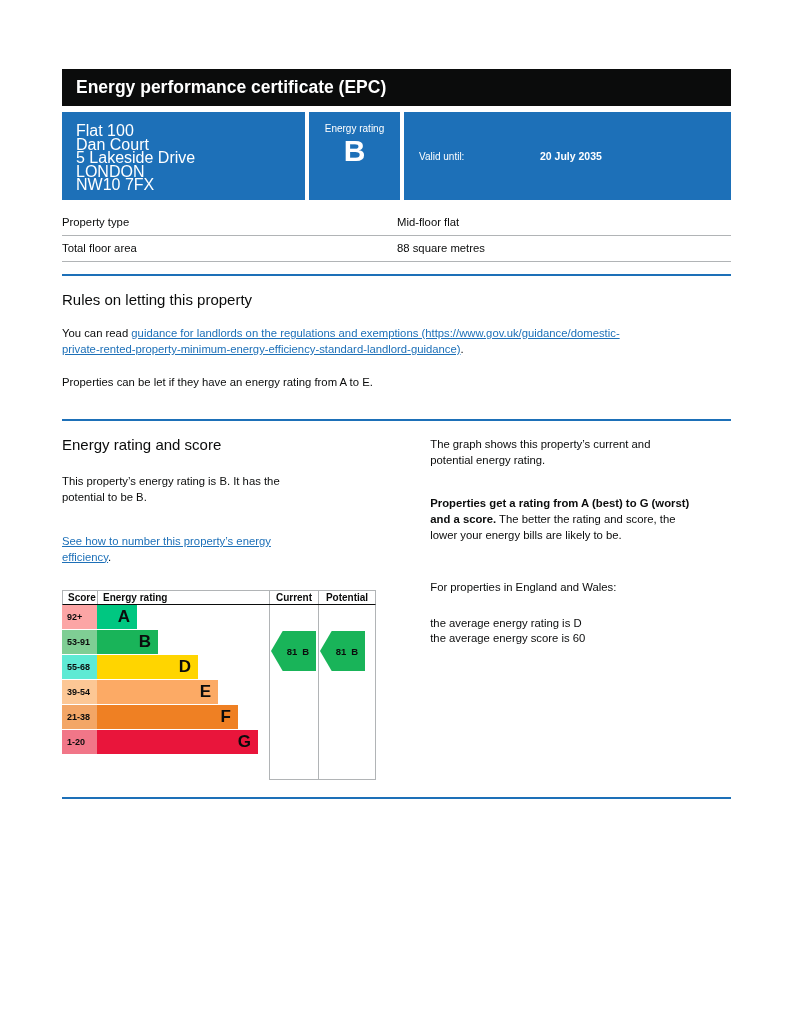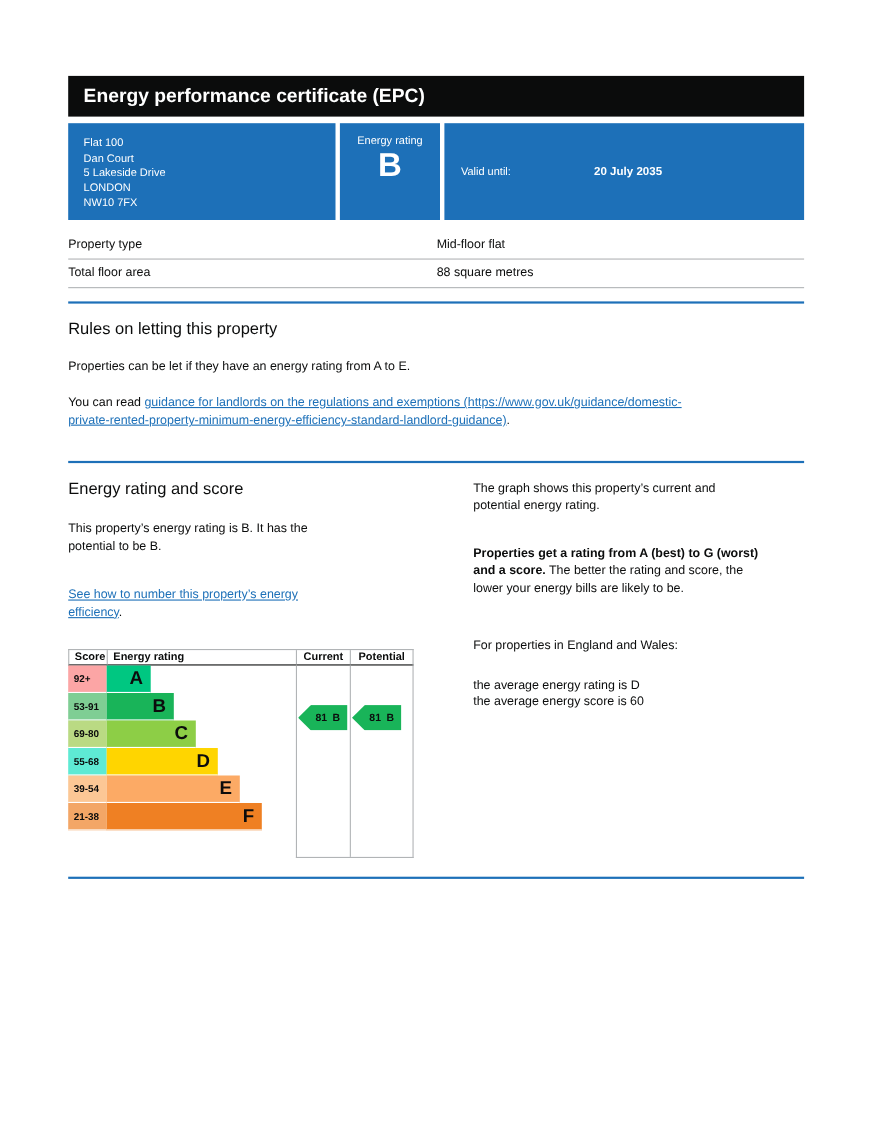"Flat 100" .addr-block { font-size: 10px -> 16px }
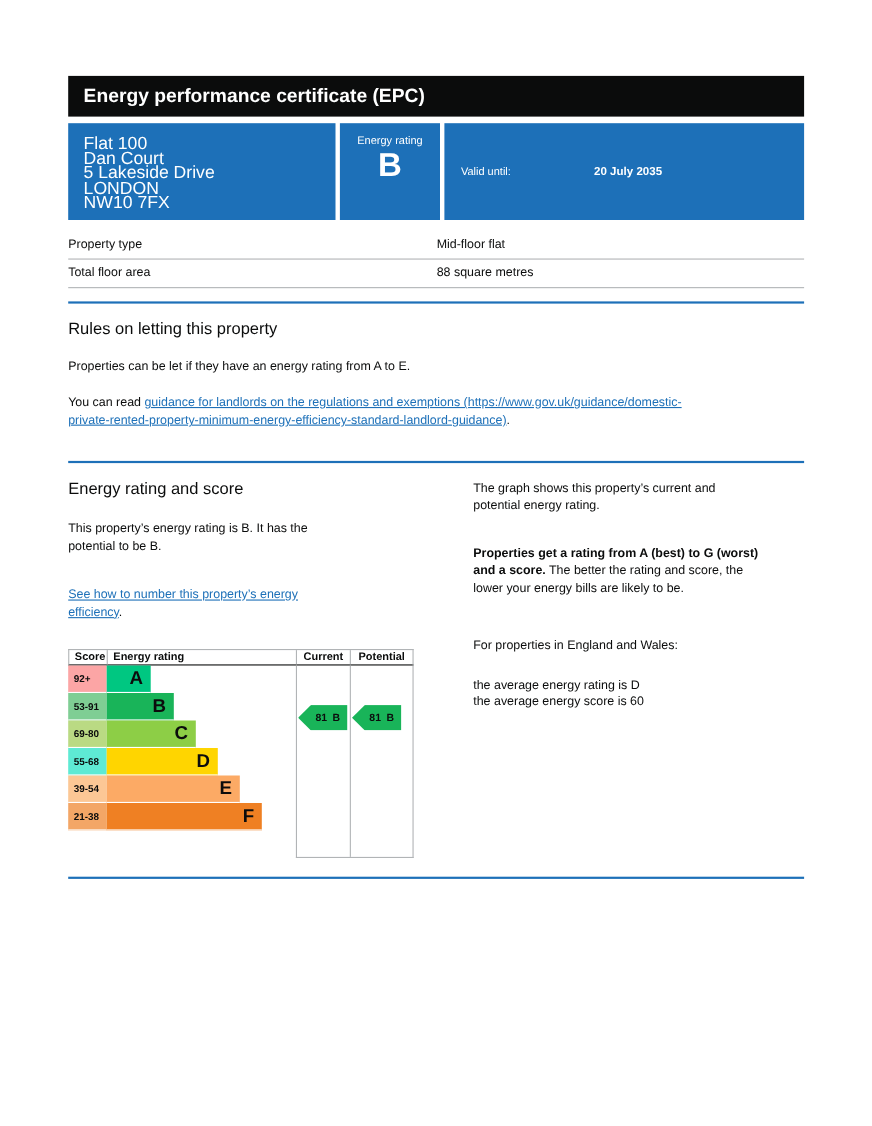"Properties can be let if" p { order: before "You can read guidance for" -> after "You can read guidance for" }
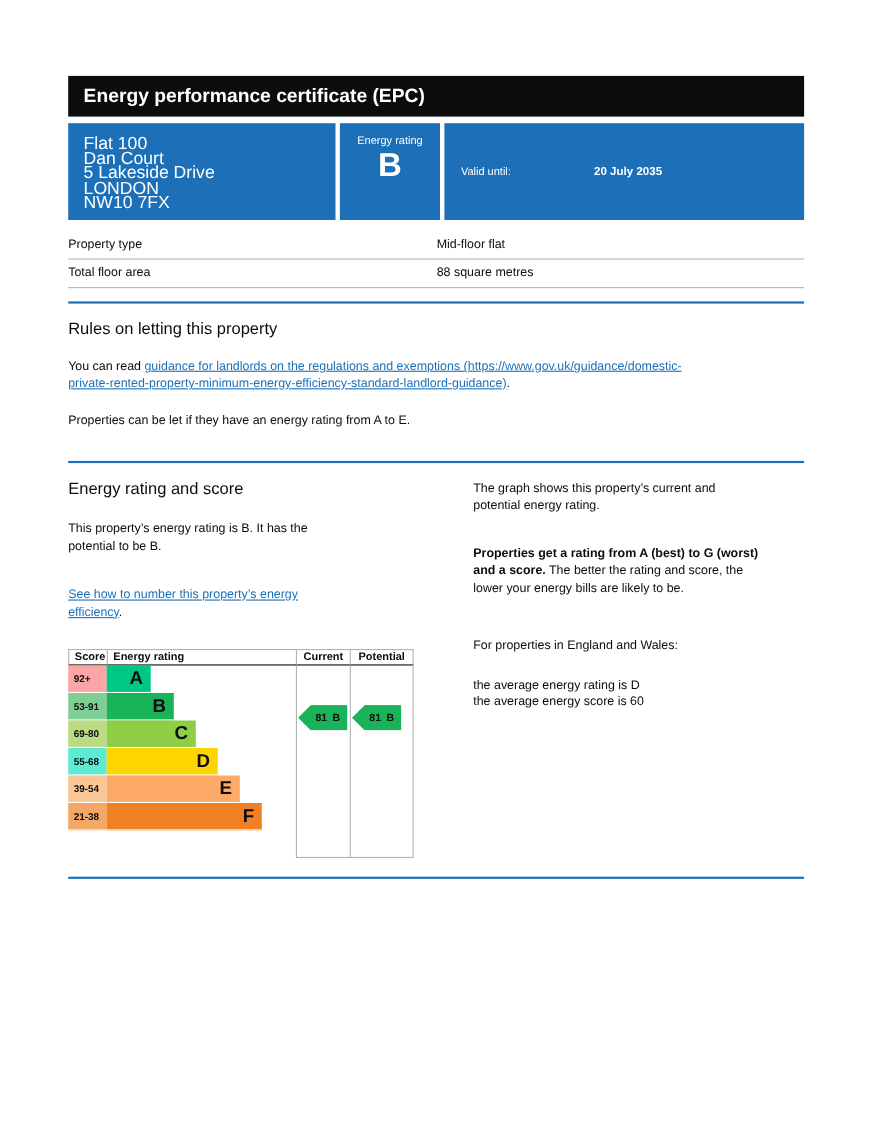"81" .rating-arrow { height: 23px -> 40px; top: 36px -> 26px }
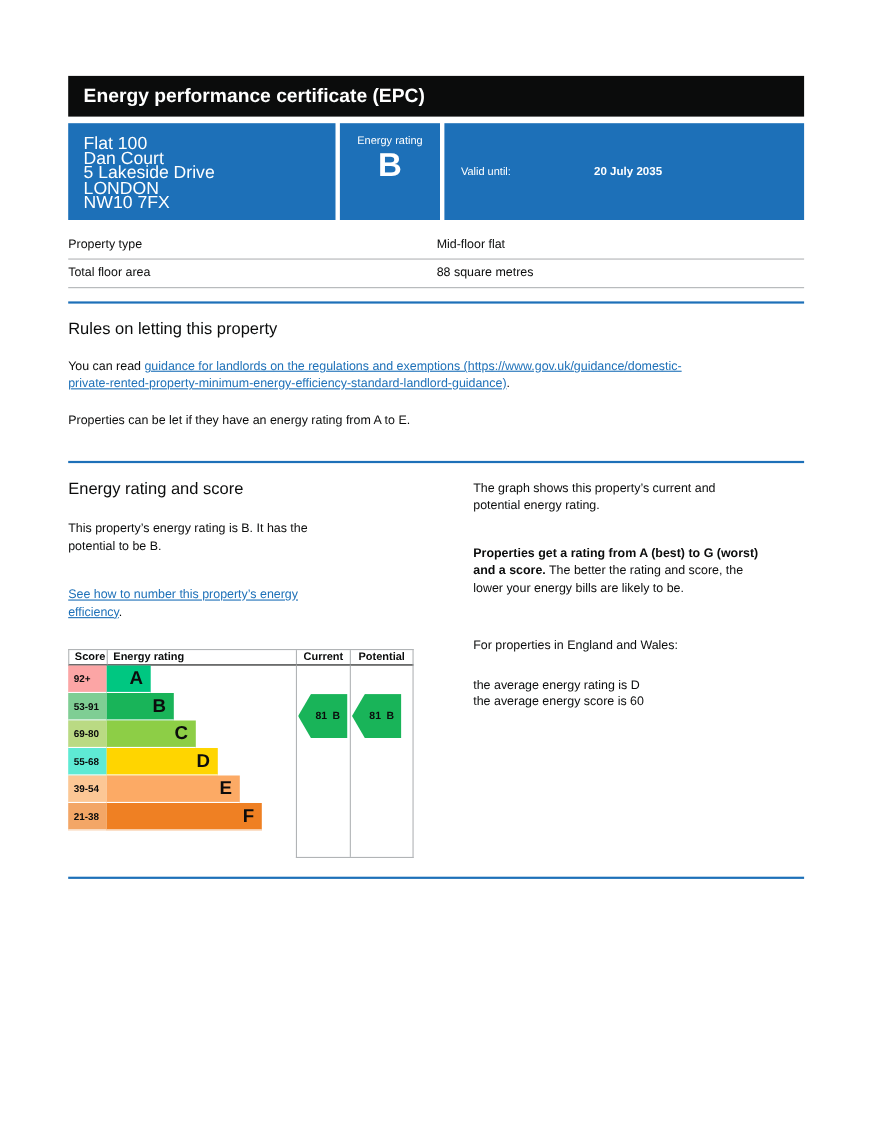"69-80" div.band-row { html: <div> <div>69-80</div> <div>C</div> </div> -> none }
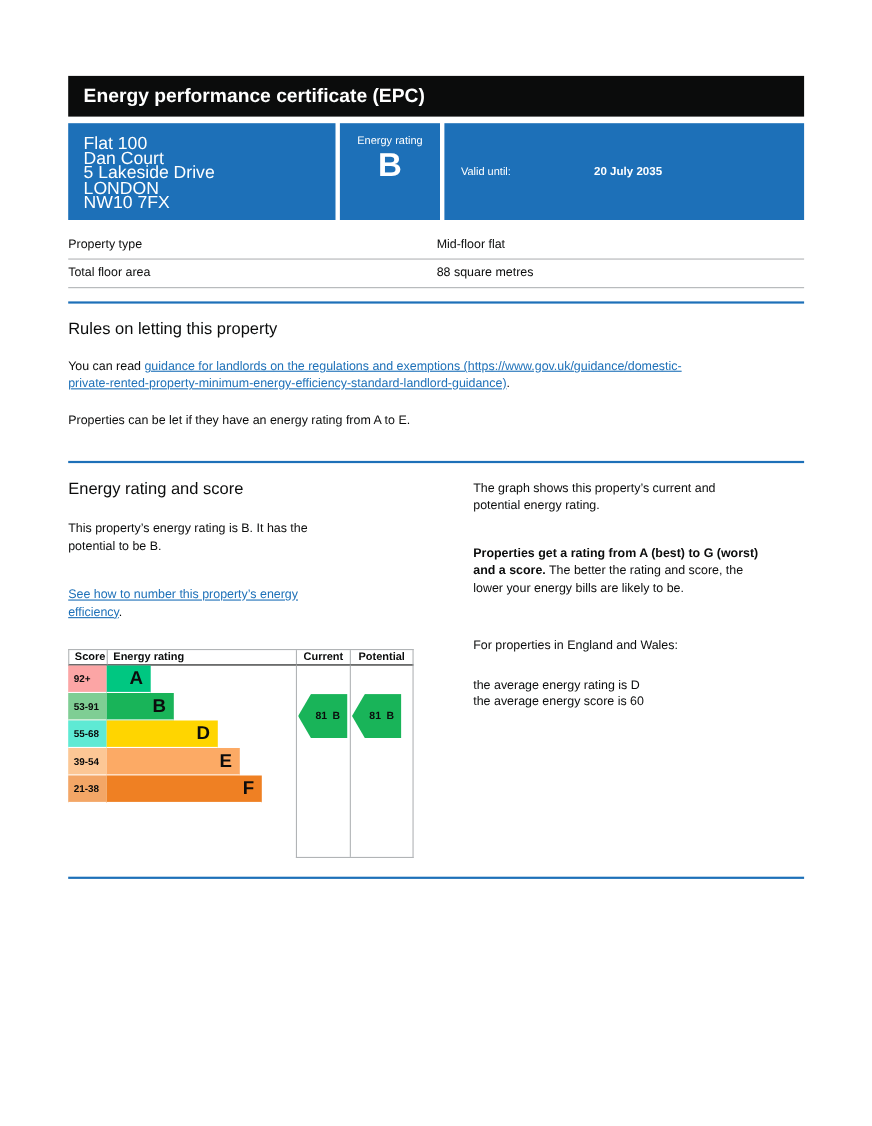"1-20" div.band-row { html: none -> <div> <div>1-20</div> <div>G</div> </div> }
